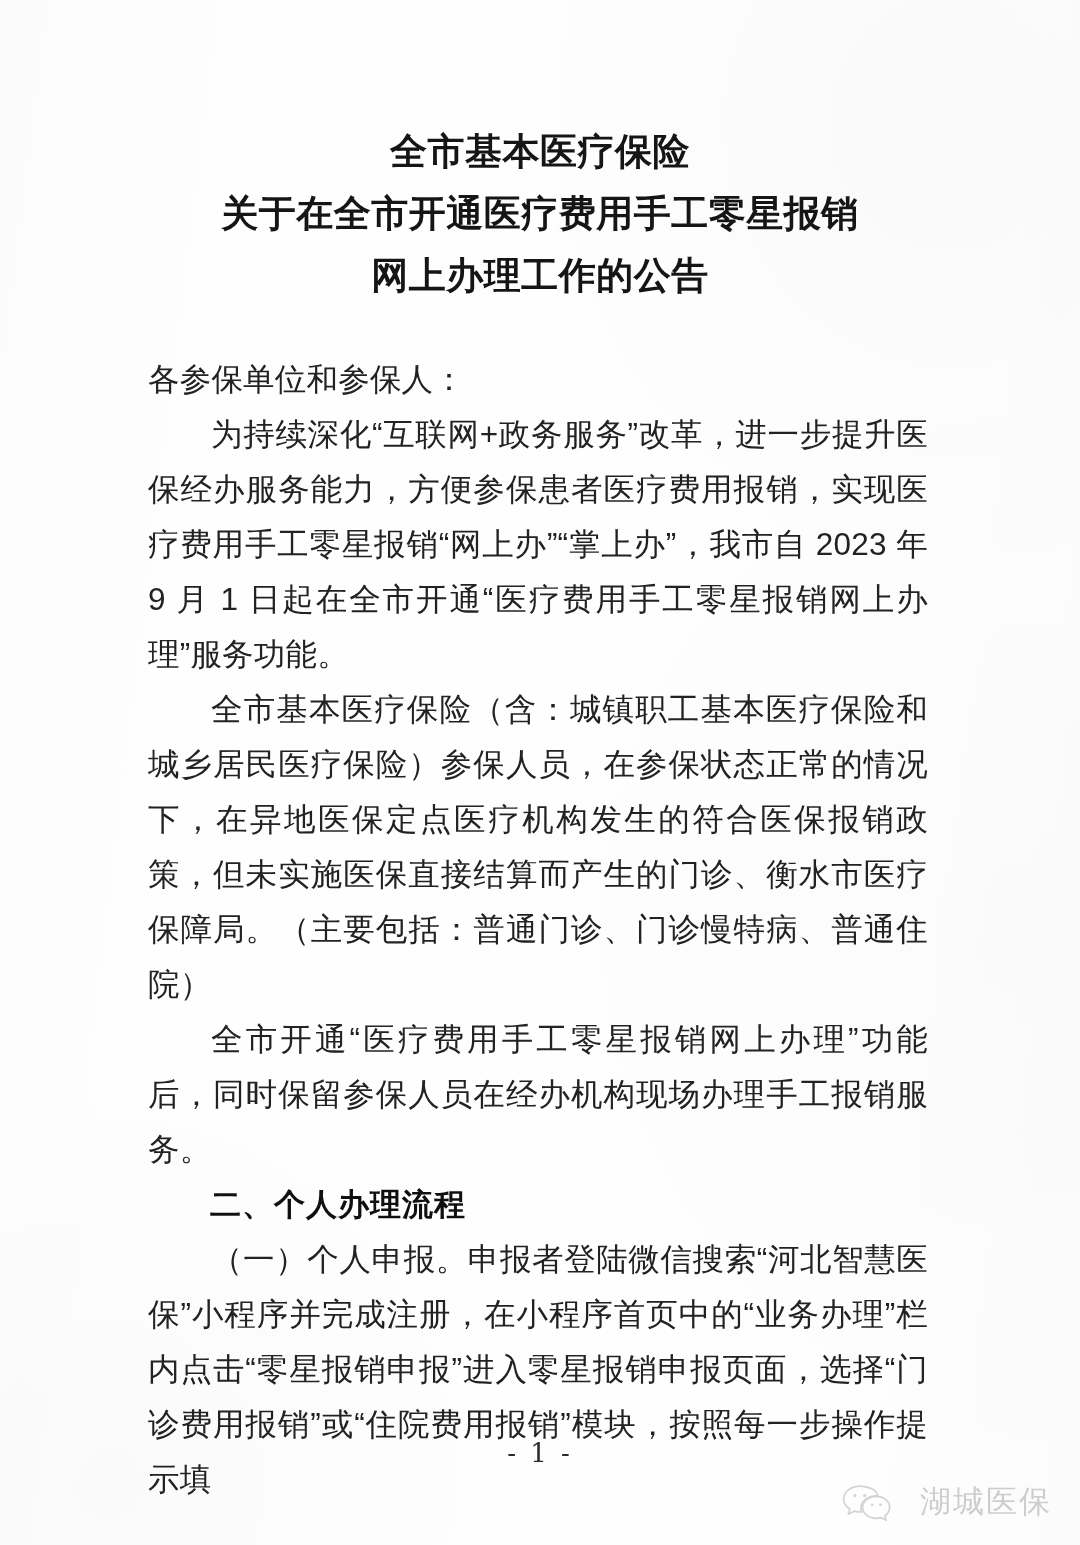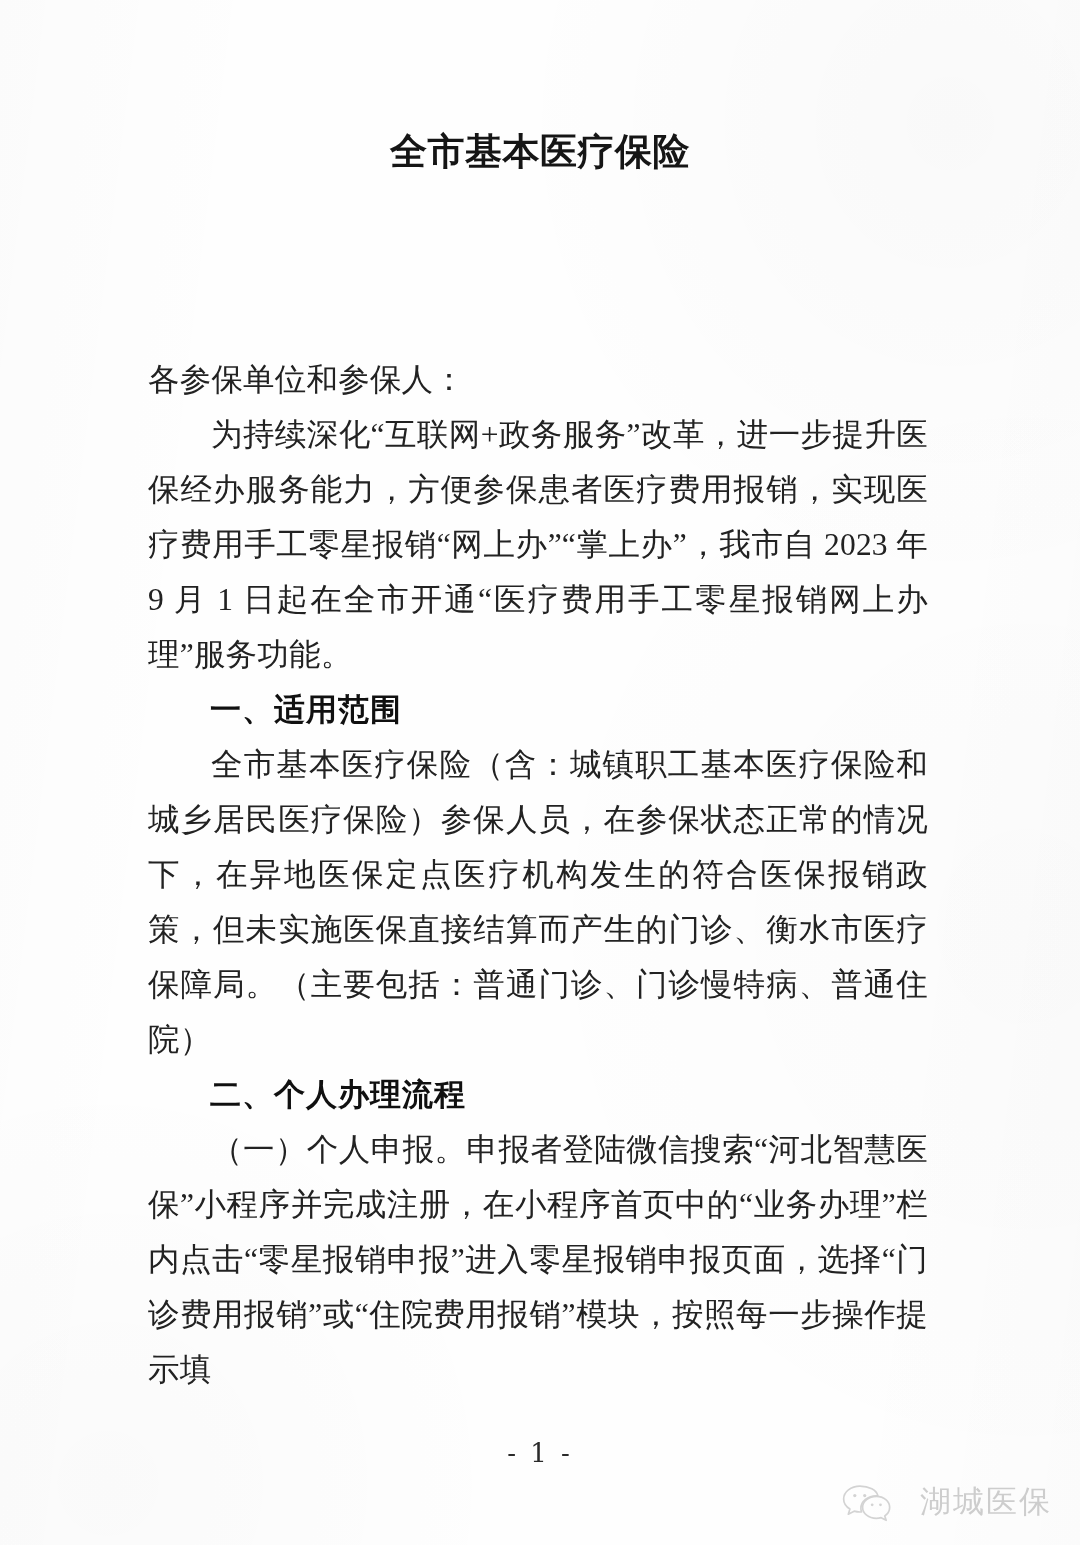"关于在全市开通医疗费用手工零星报销" div.tline { html: none -> <div>关于在全市开通医疗费用手工零星报销</div> }
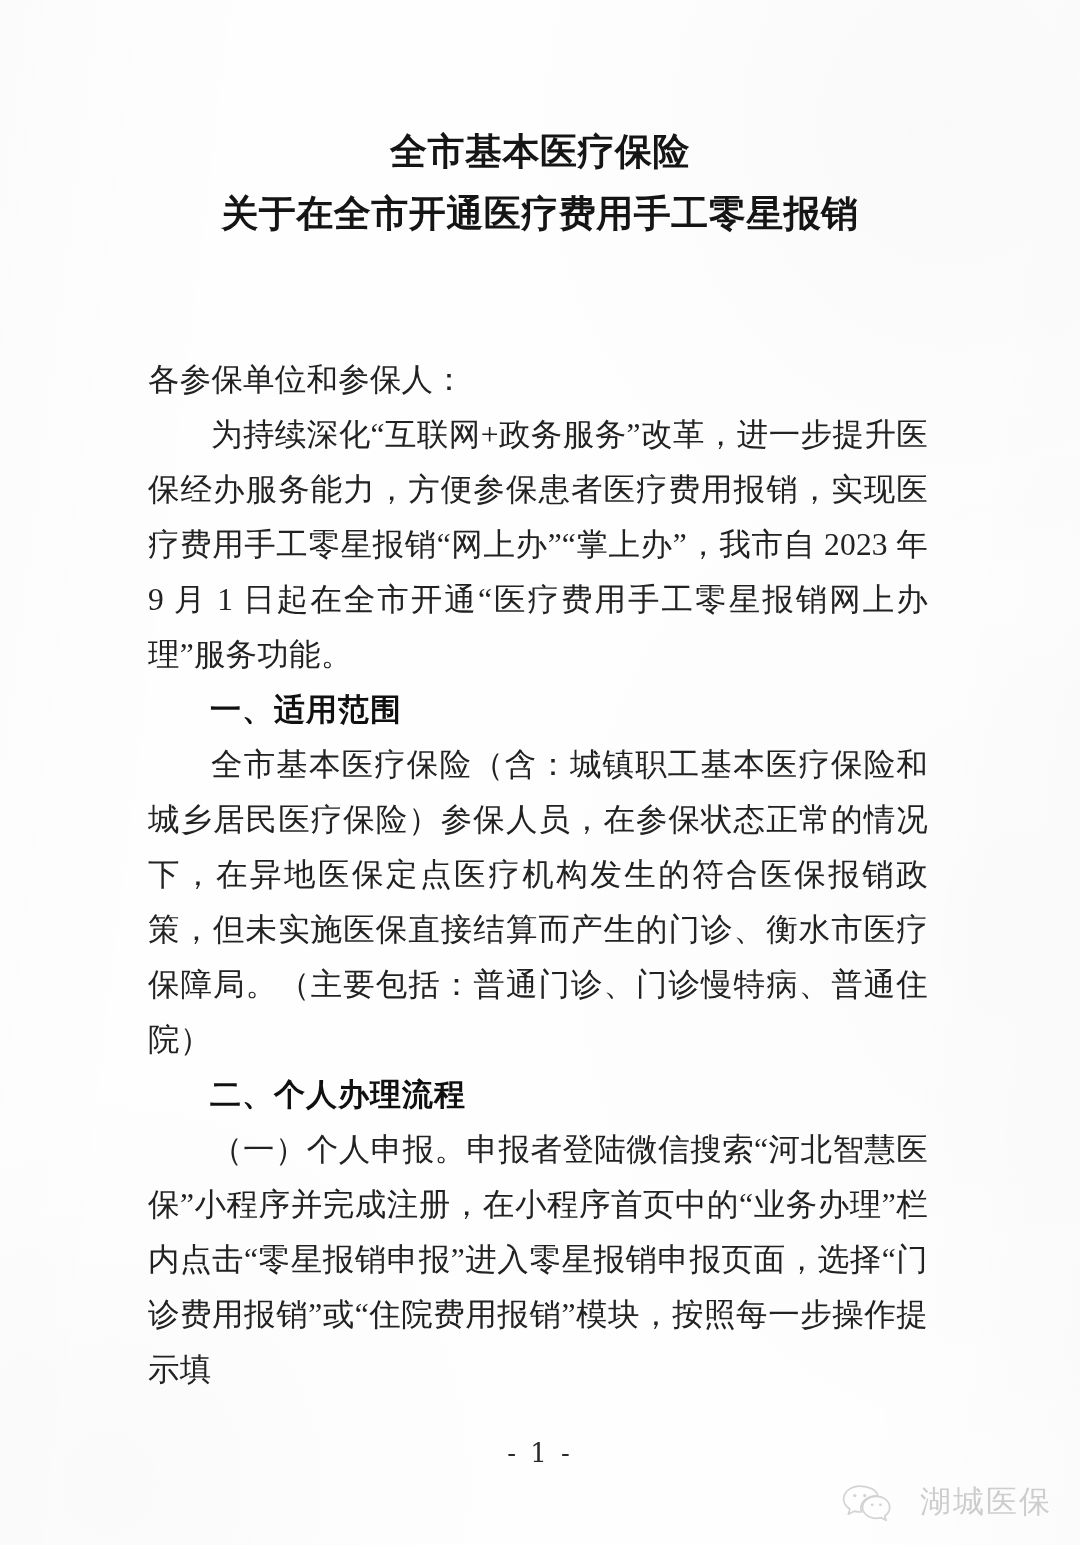"网上办理工作的公告" div.tline { html: none -> <div>网上办理工作的公告</div> }
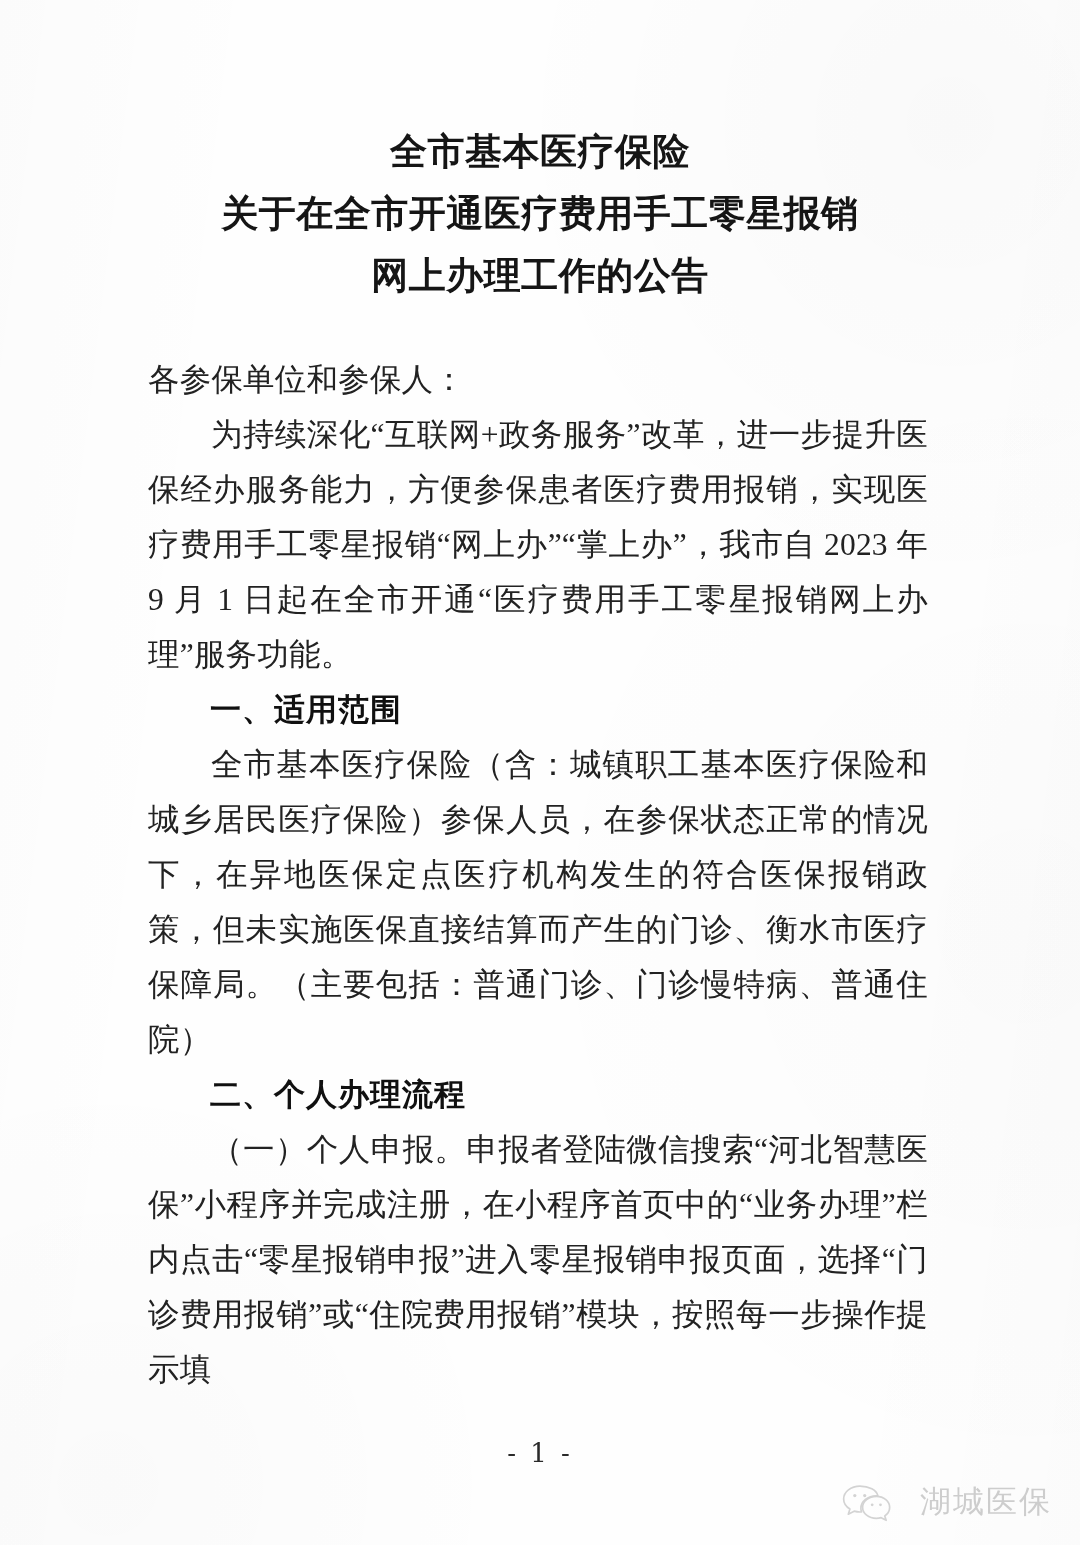"各参保单位和参保人：" .para { font-family: Liberation Serif, serif -> Liberation Sans, sans-serif }
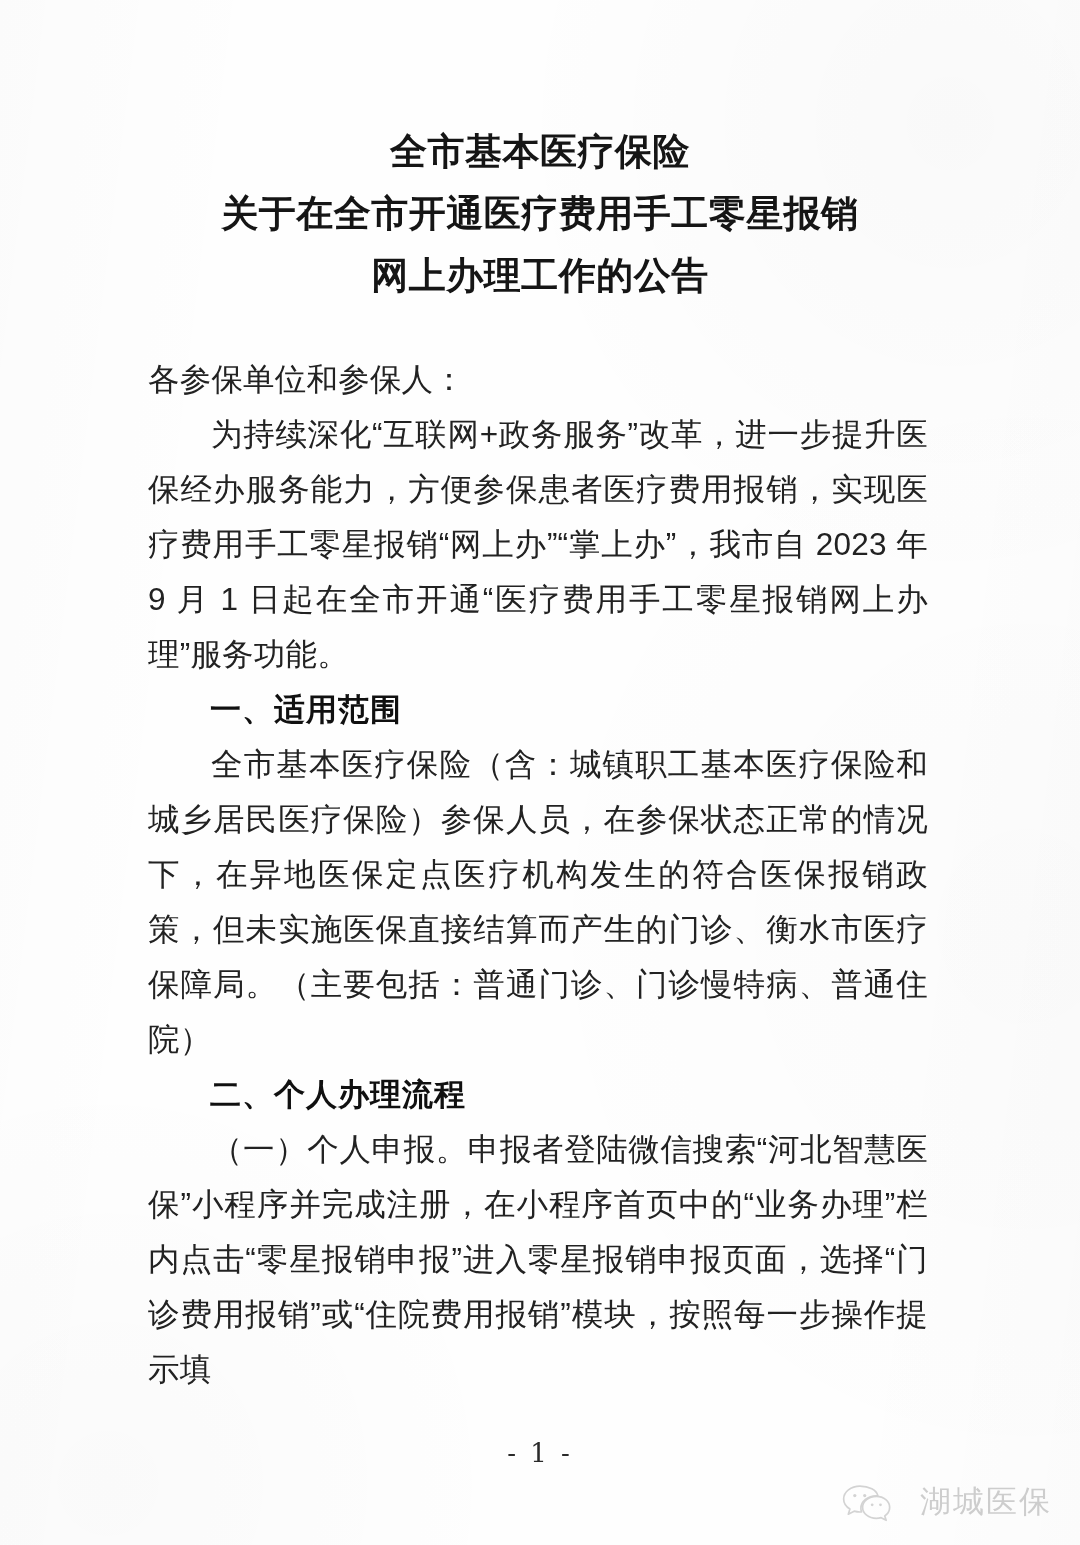"一、适用范围" p.heading { html: <p>一、适用范围</p> -> none }
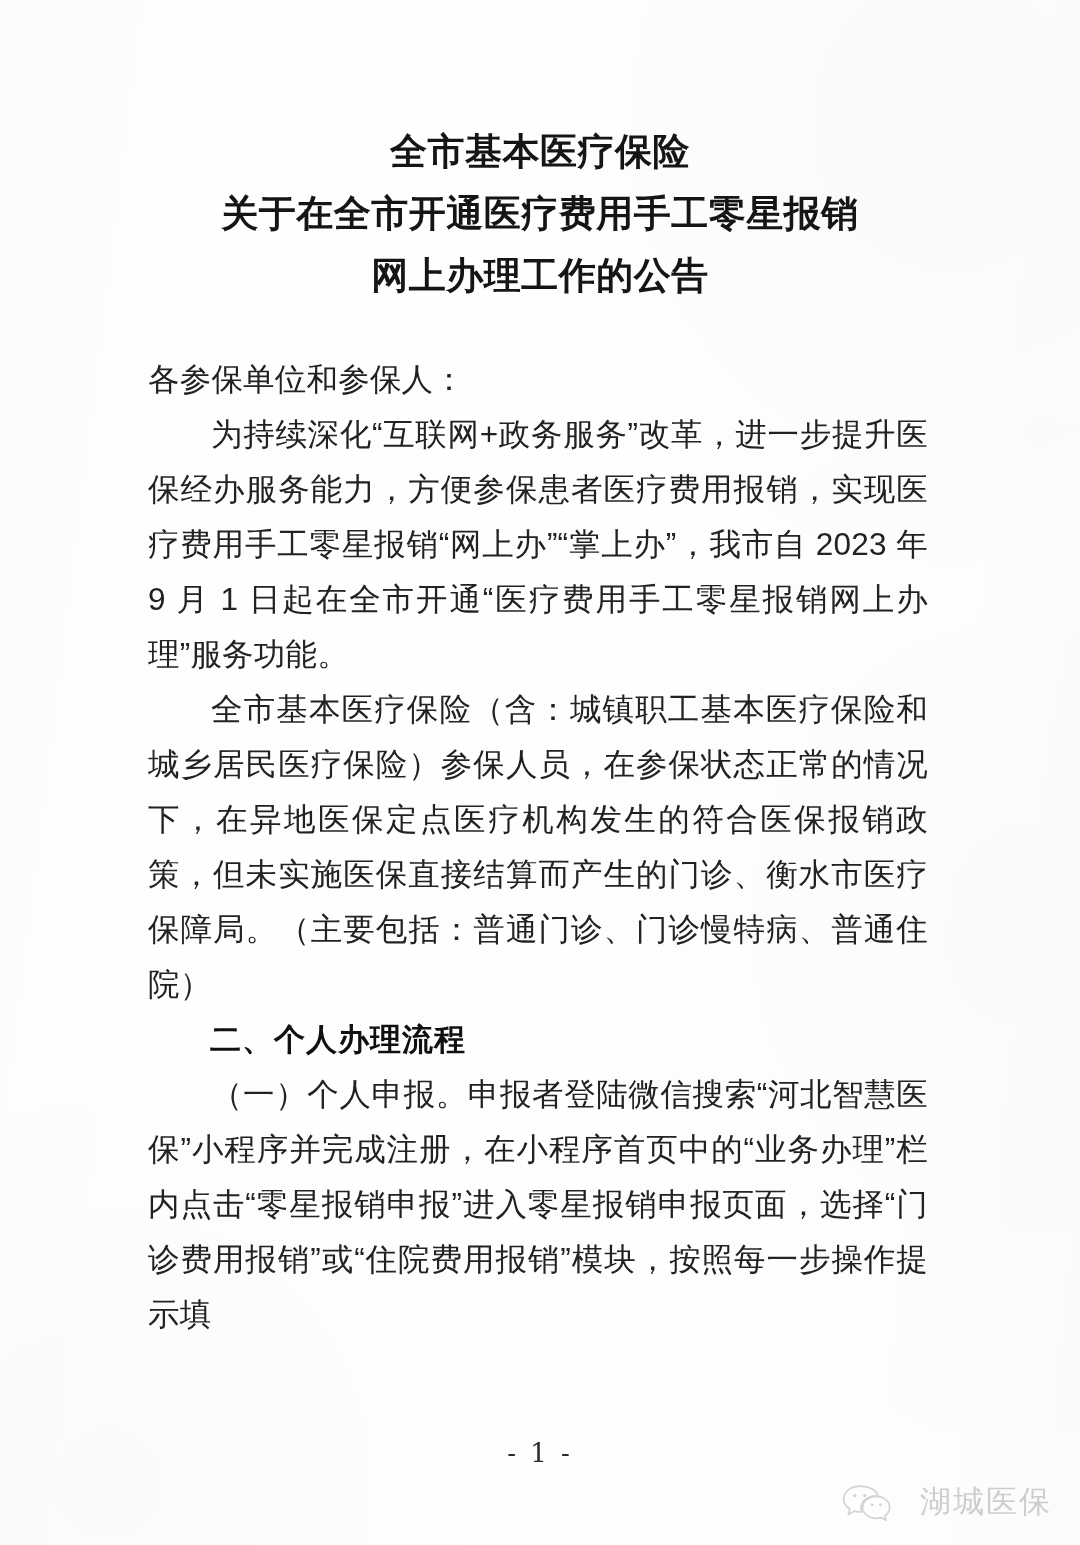"全市开通“医疗费用手工零星报销网上办理”功能后，同时保留参保人员在经办机构现场办" p.para { html: none -> <p>全市开通“医疗费用手工零星报销网上办理”功能后，同时保留参保人员在经办机构现场办理手工报销服务。</p> }
